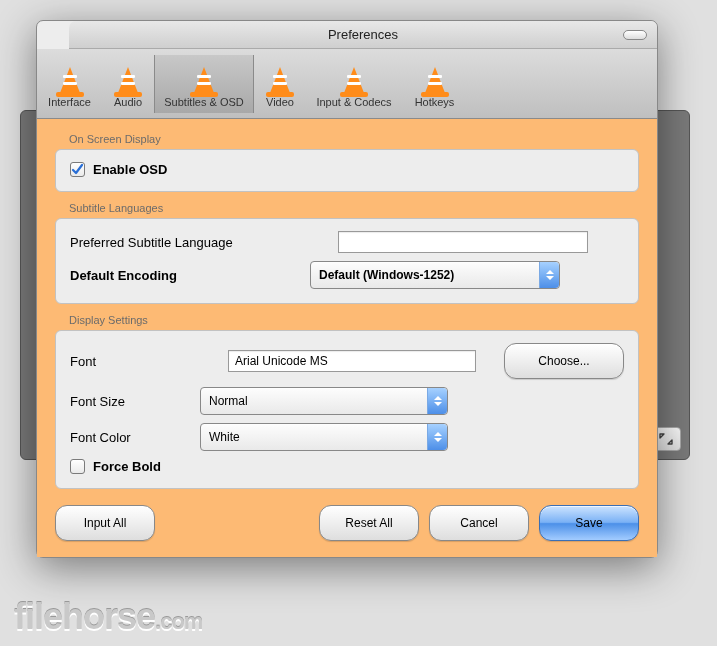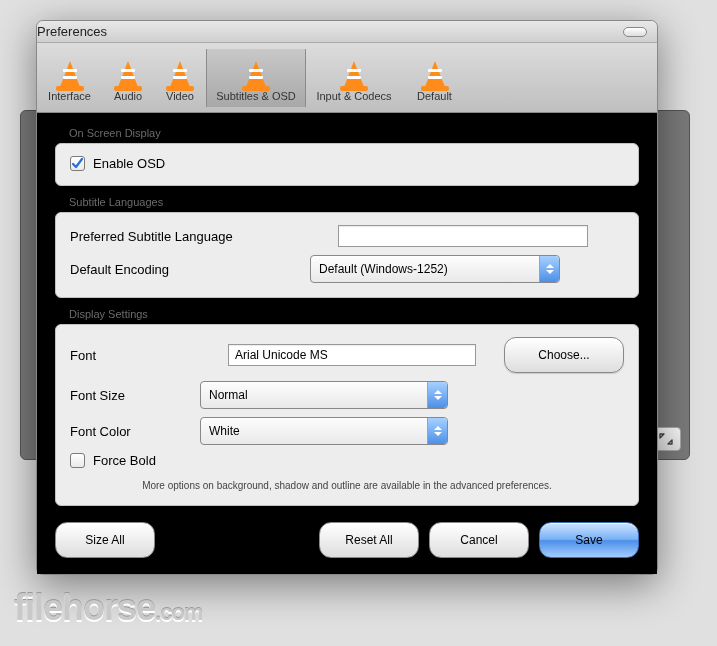"Preferences" .titlebar { height: 22px -> 28px; justify-content: flex-start -> center; margin-left: none -> 32px }
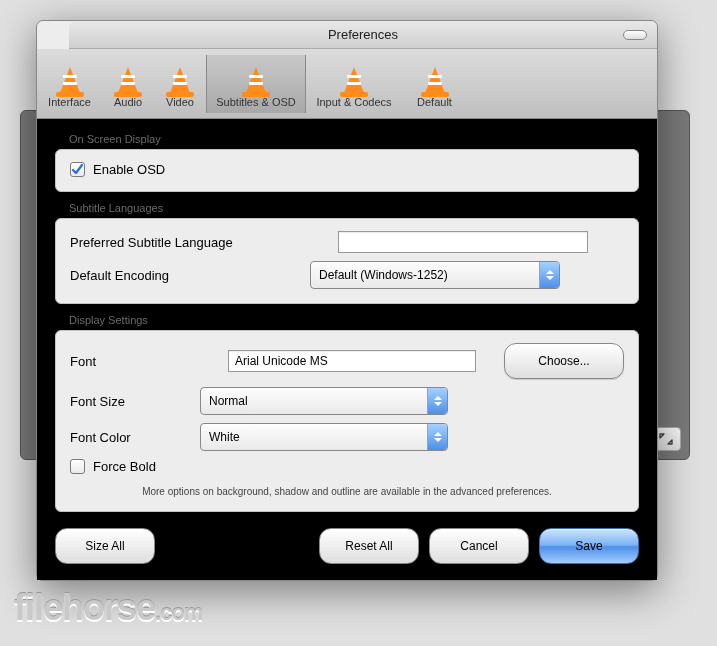"Video" div.tab { order: before "Subtitles & OSD" -> after "Subtitles & OSD" }
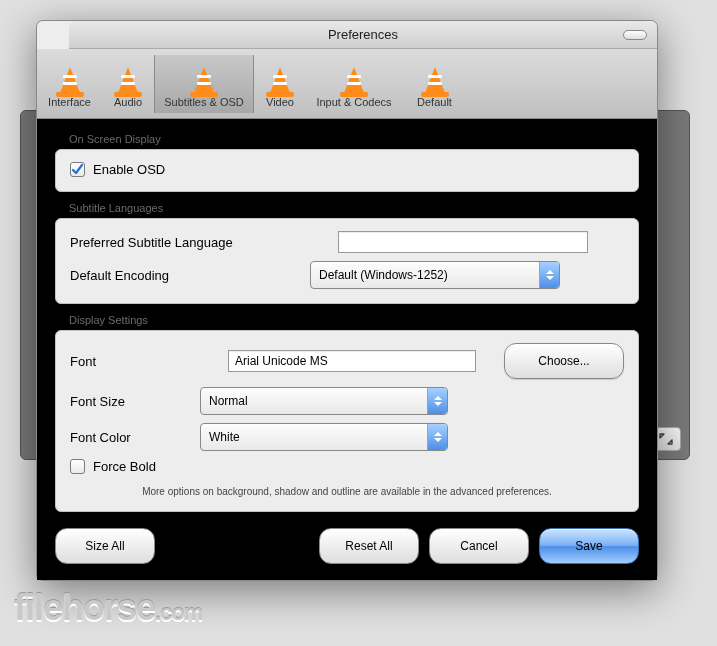"Default" span { text: Default -> Hotkeys }
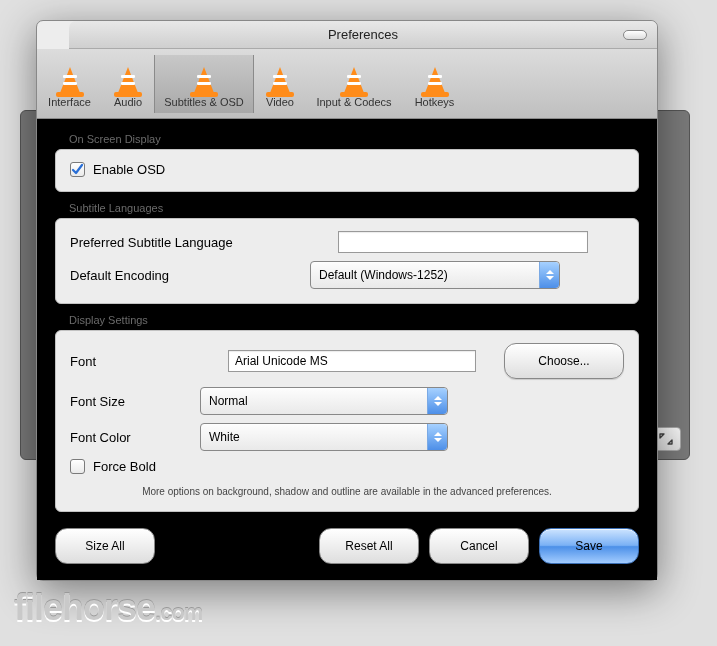"On Screen Display" .content { background: #000000 -> #fdba74 }
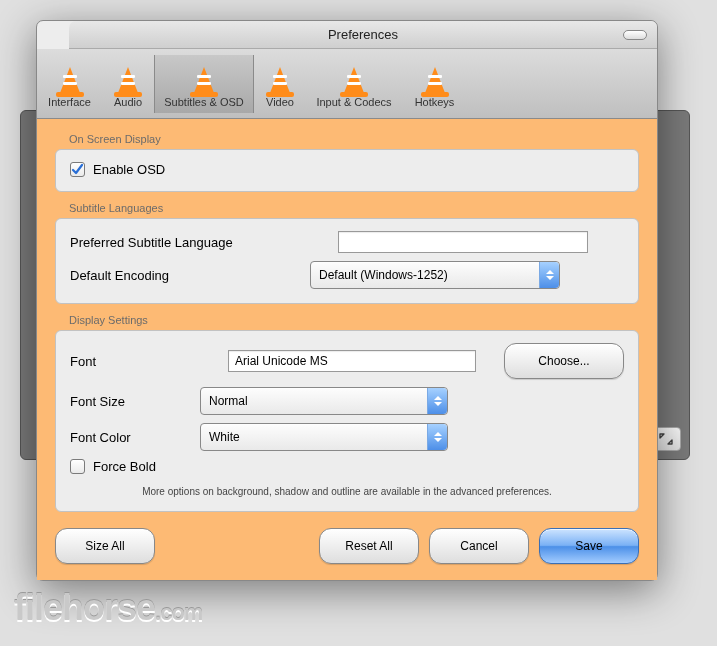"Enable OSD" .row:last-child { font-weight: none -> bold }
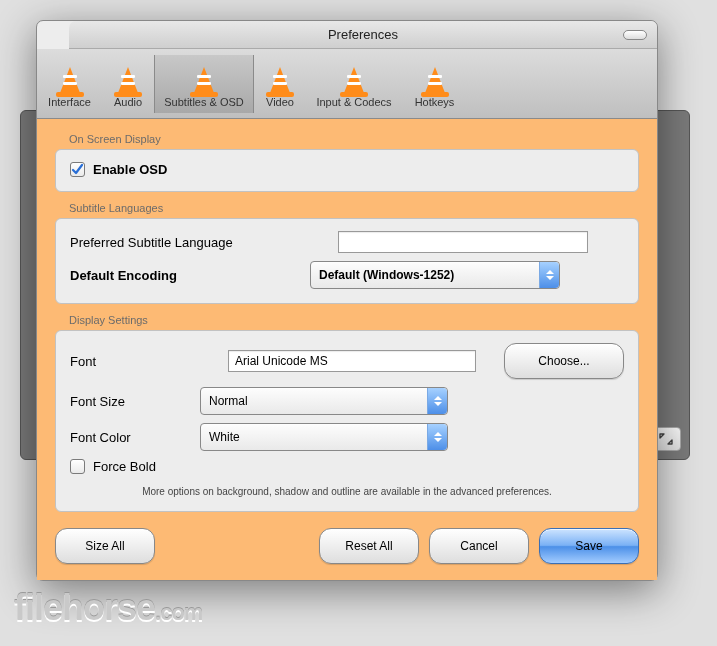"More options on background, shadow" div.note { html: <div>More options on background, shadow and outline are available in the advanced preferences.</div> -> none }
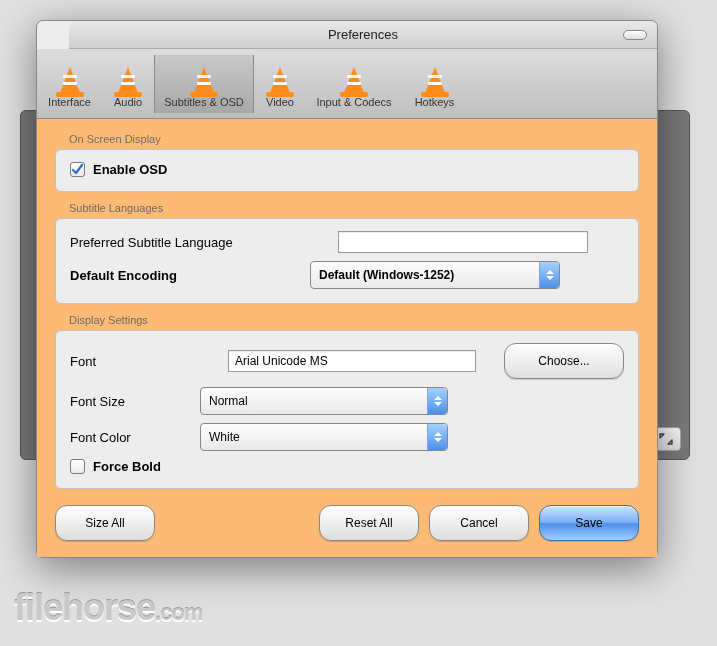"Size All" span { text: Size -> Input }
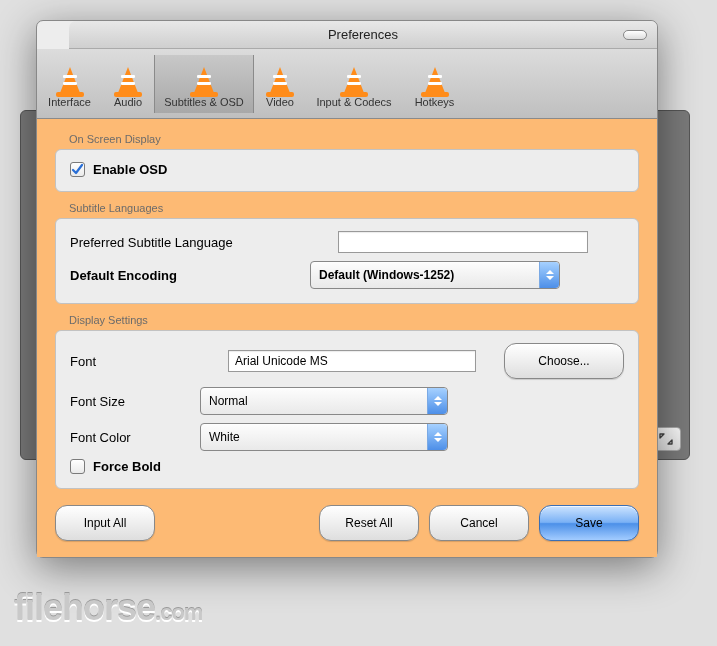"filehorse.com" .watermark { bottom: 17px -> 8px }
